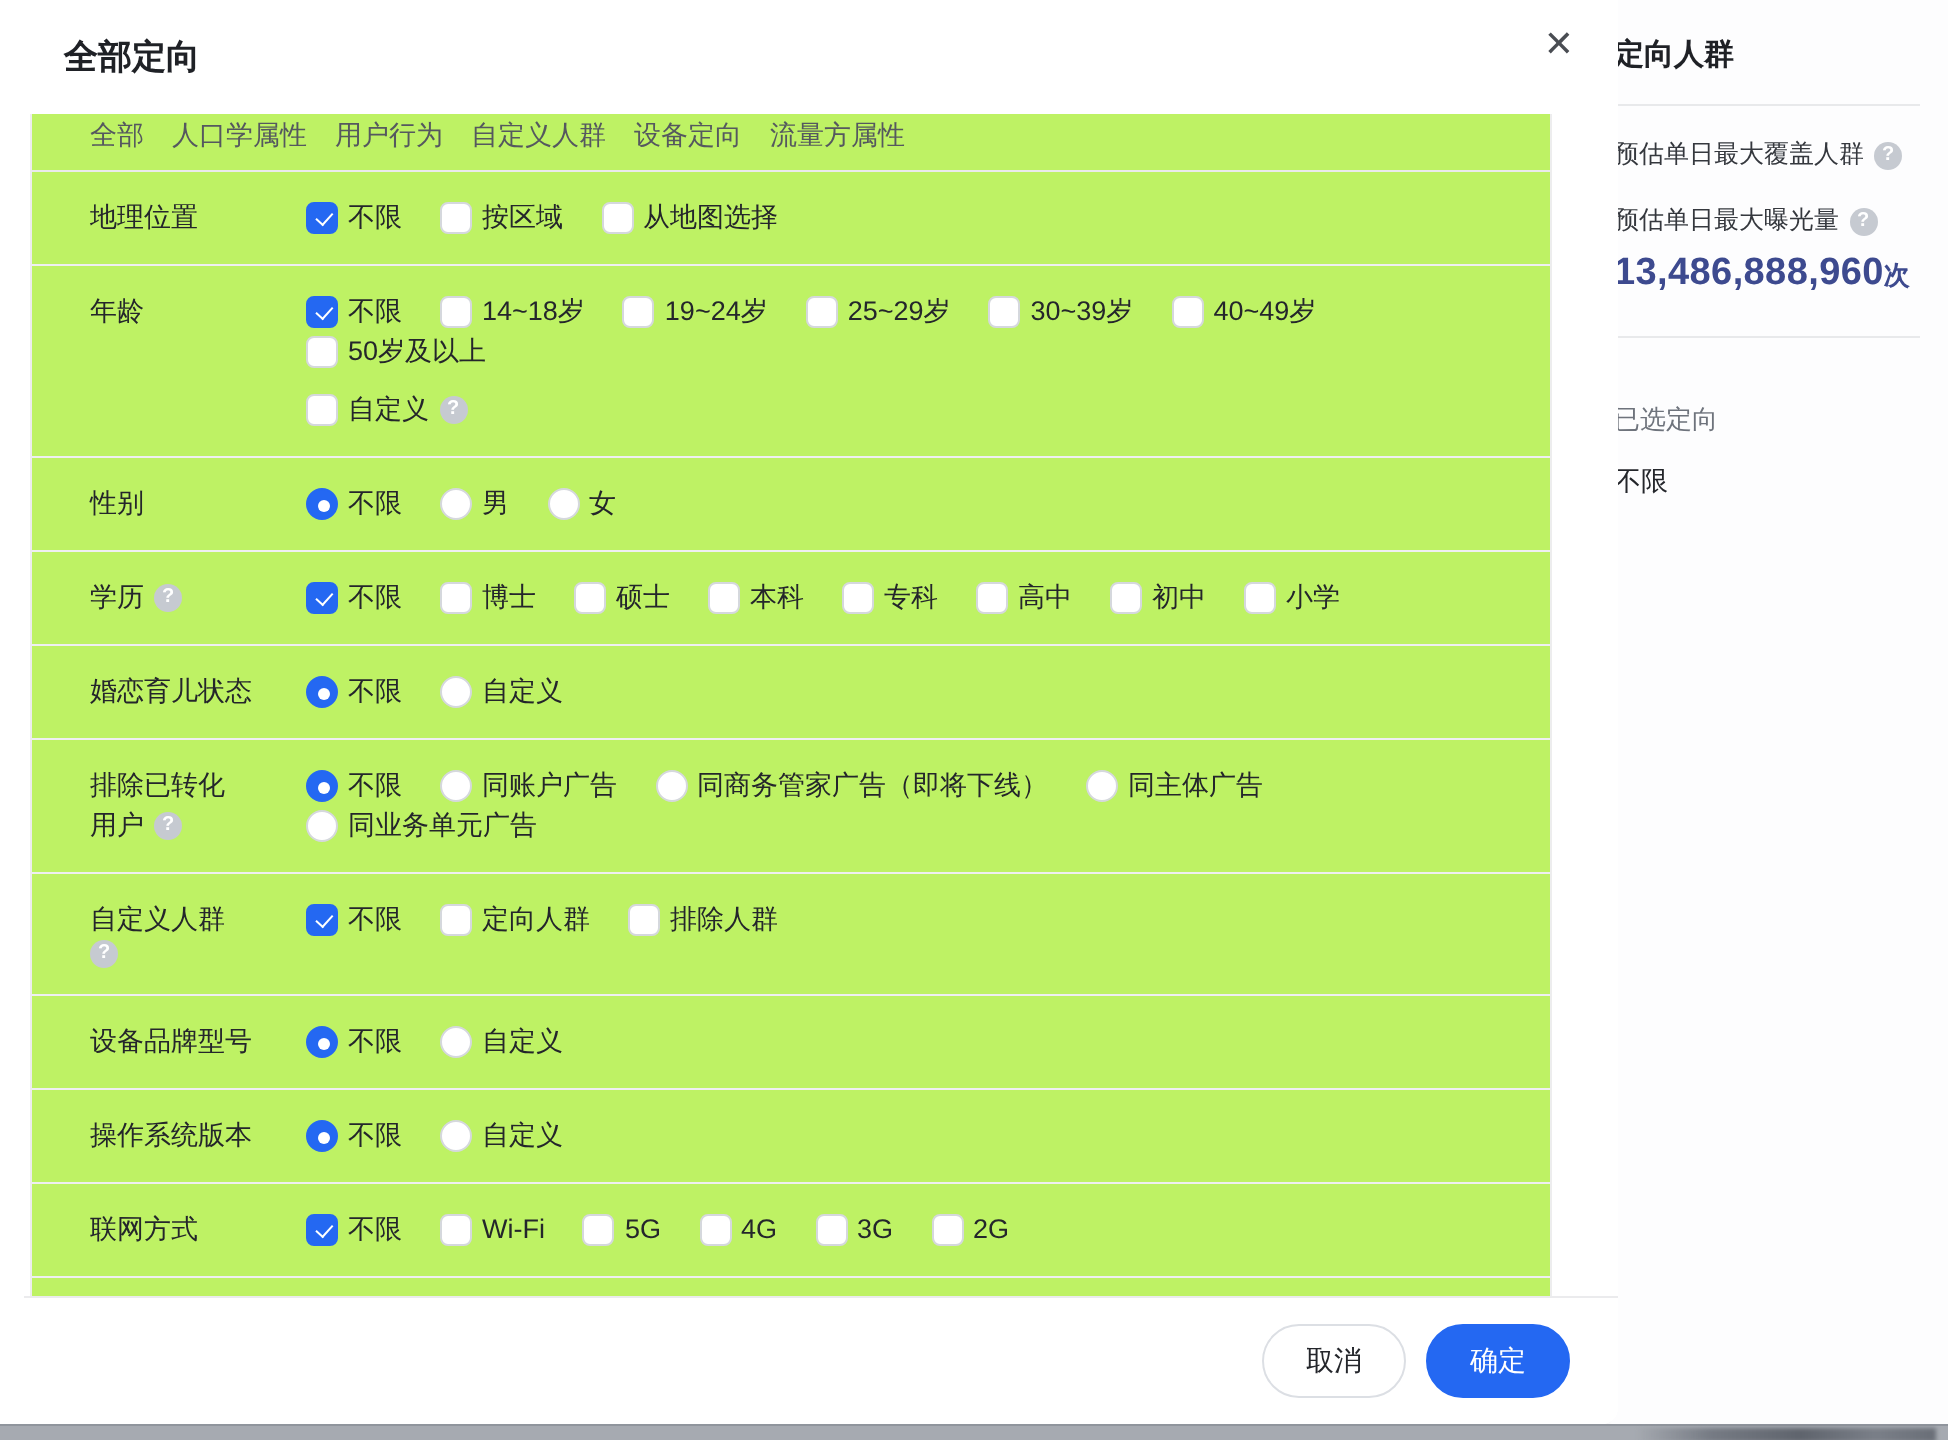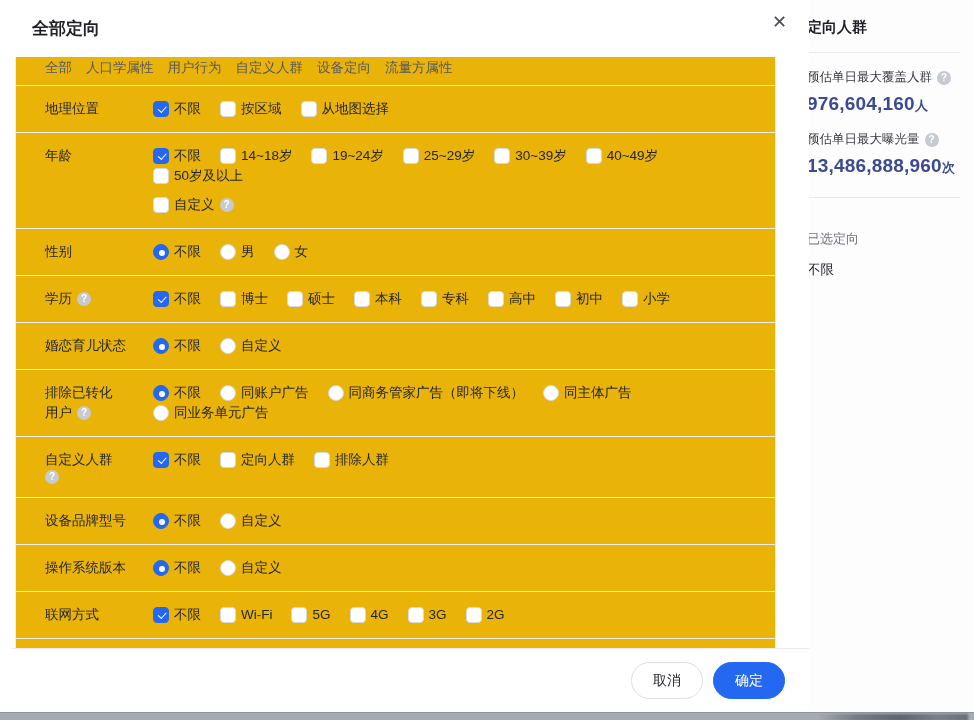"全部" .content-box { background: #eab308 -> #bef264 }
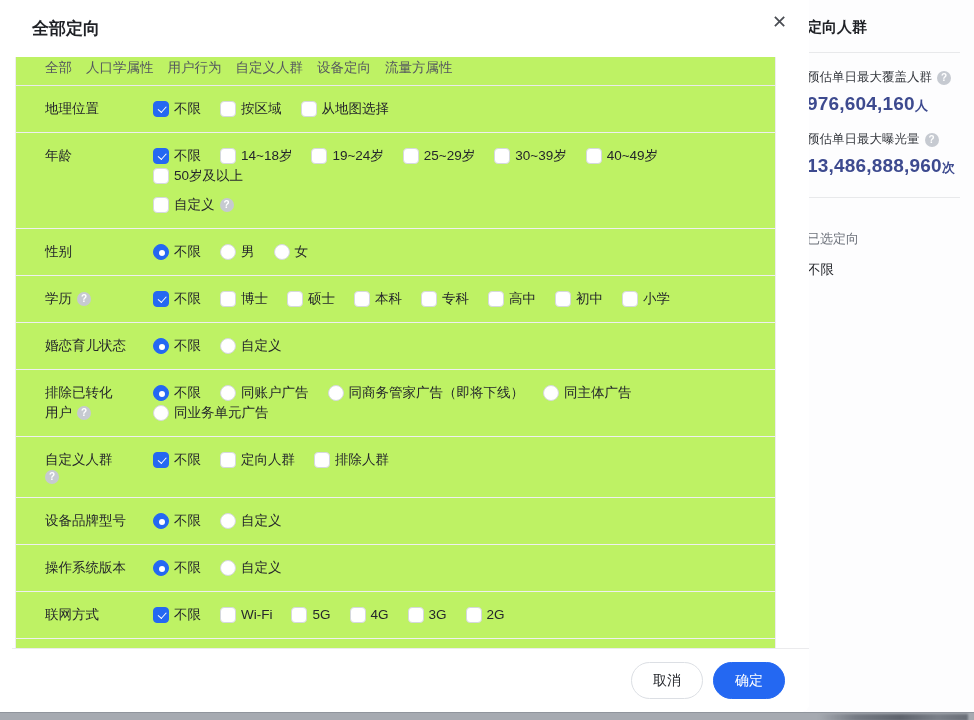"976,604,160人" div.metric-value { html: <div>976,604,160<span>人</span></div> -> none }
